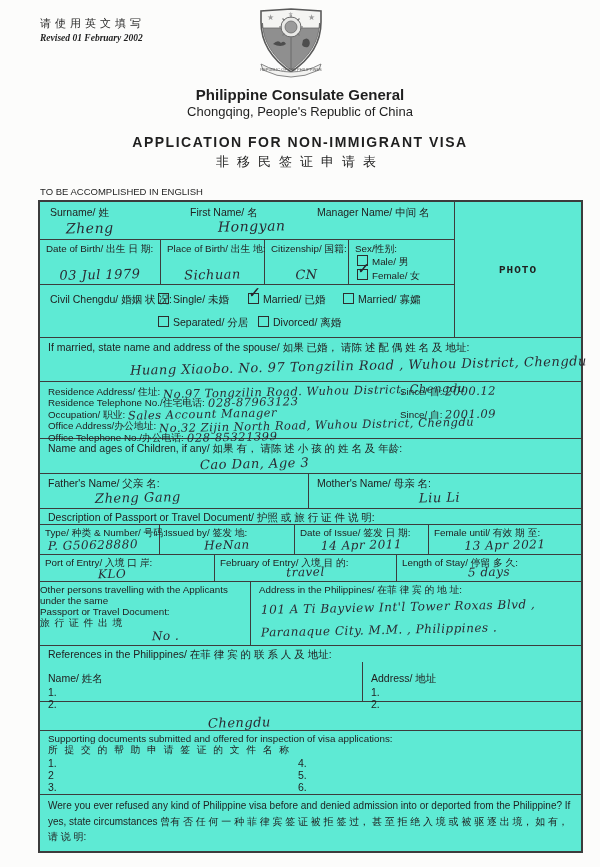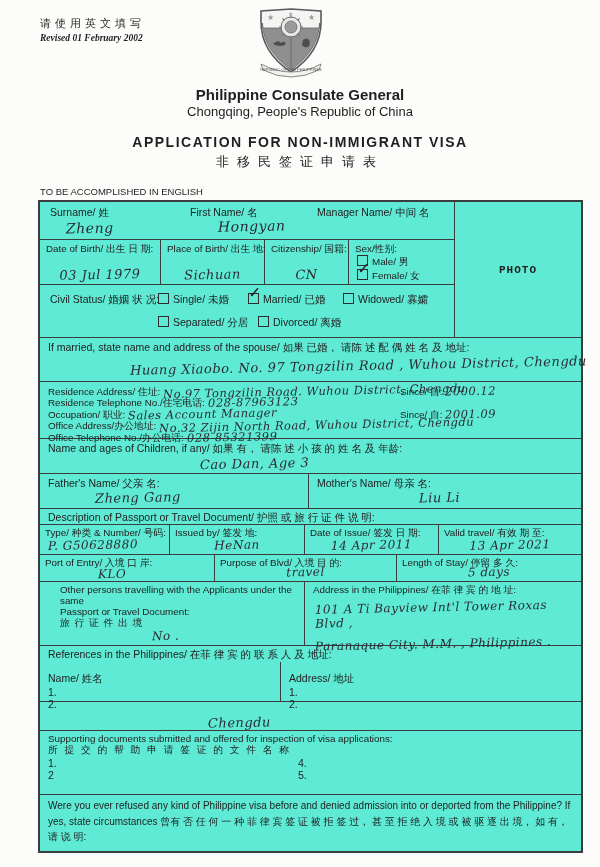"Civil Status/ 婚姻 状 况:" span.abs { text: Status/ -> Chengdu/ }
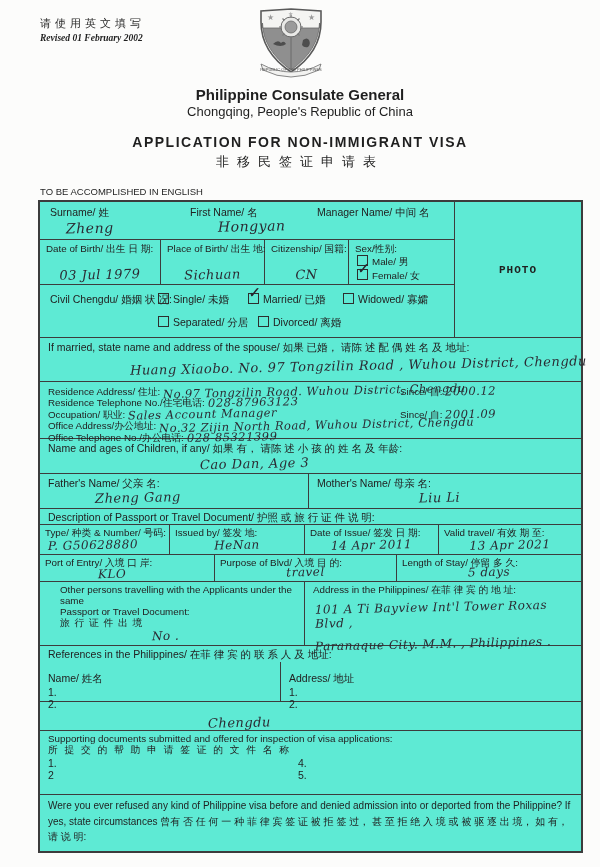"Widowed/ 寡孀" span.lbl { text: Widowed/ -> Married/ }
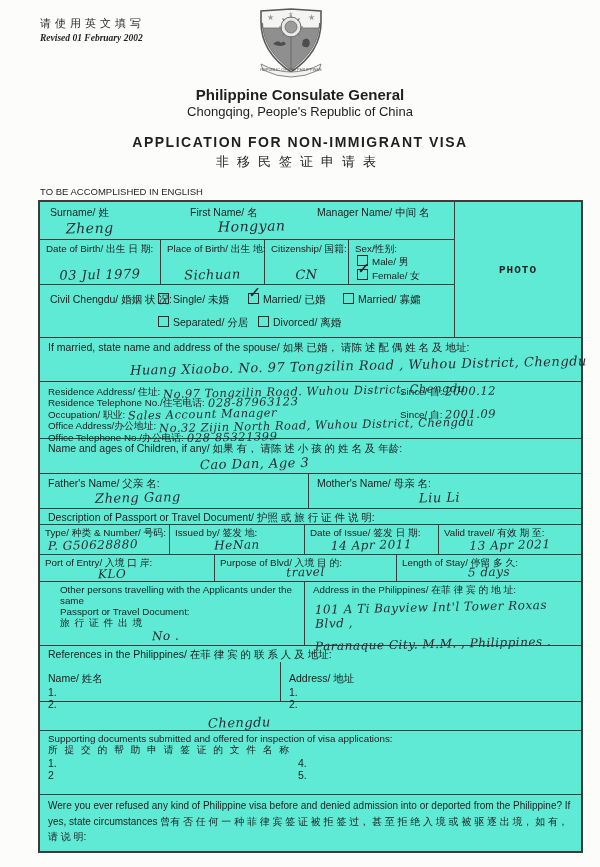"Type/ 种类 & Number/ 号码:" div.cell { width: 130px -> 120px }
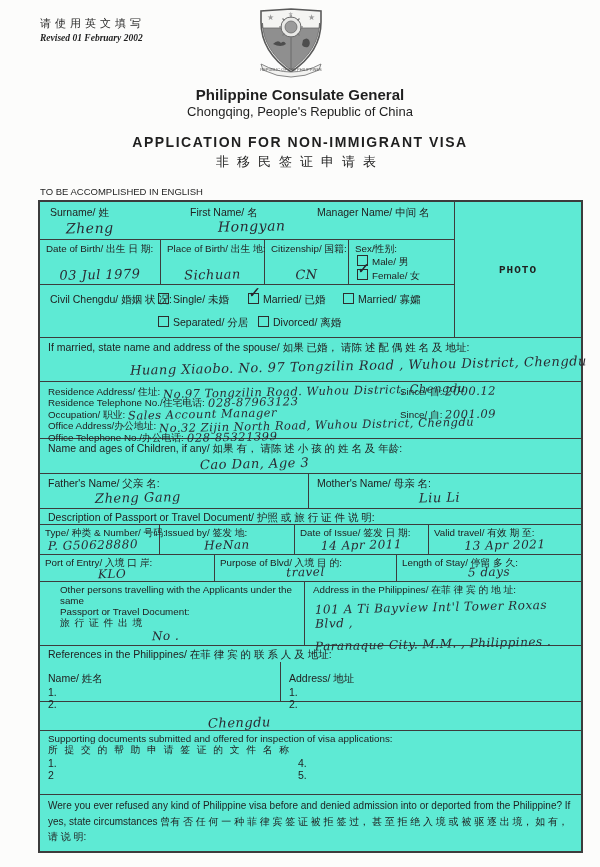"Valid travel/ 有效 期 至:" span.abs { text: Valid travel/ -> Female until/ }
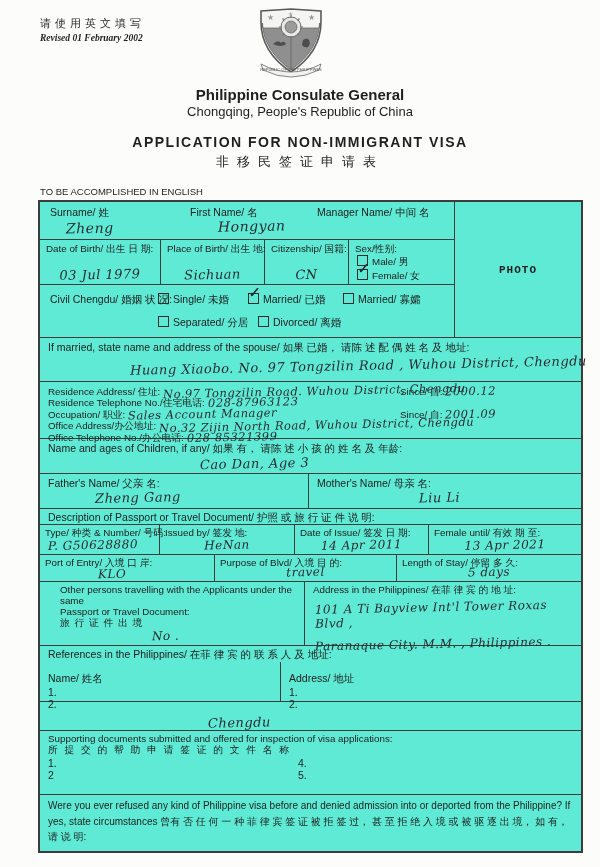"Purpose of Blvd/ 入境 目" span.abs { text: Purpose of Blvd/ -> February of Entry/ }
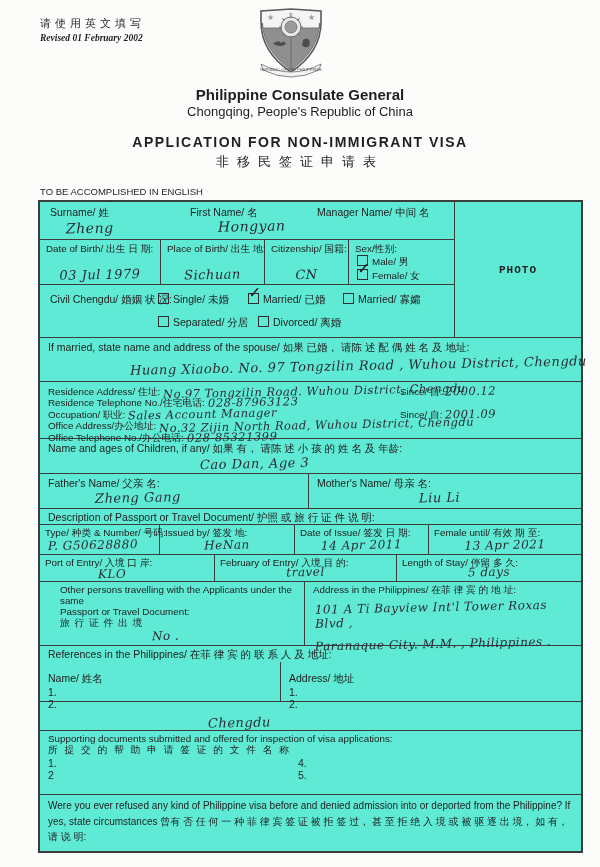"Other persons travelling with the" div.cell { padding: 2px 4px 0 20px -> 2px 4px 0 0; width: 265px -> 211px }
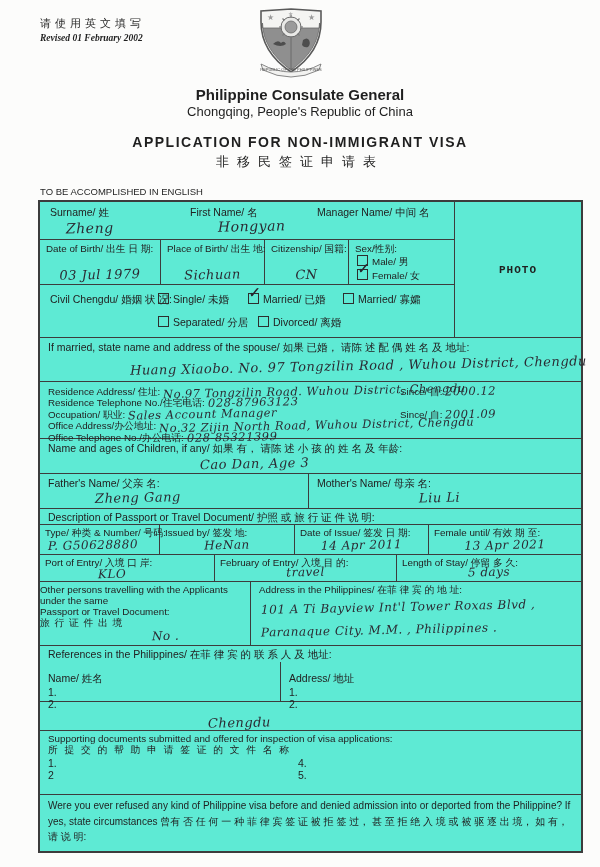"Name/ 姓名" div.ref-col { width: 241px -> 323px }
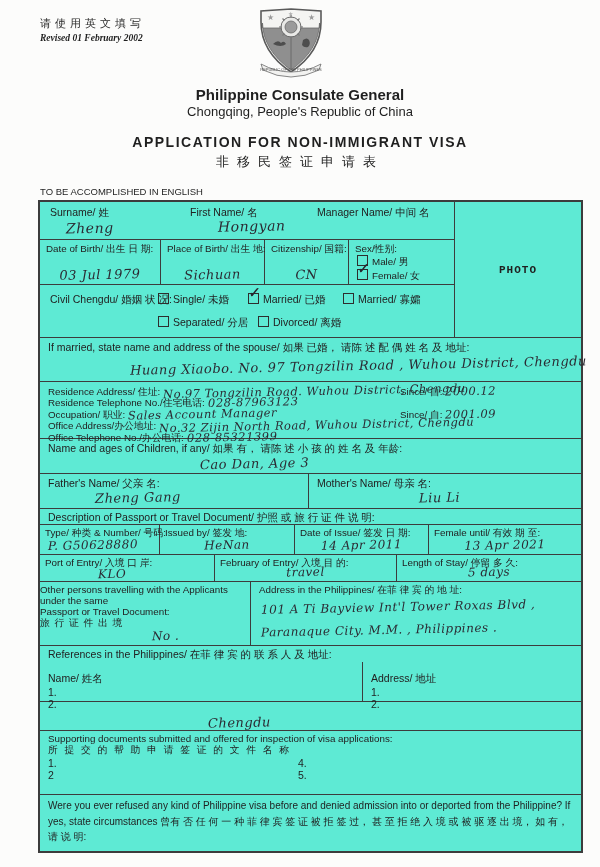"3. 6." div.num-line { html: none -> <div><span>3.</span><span>6.</span></div> }
